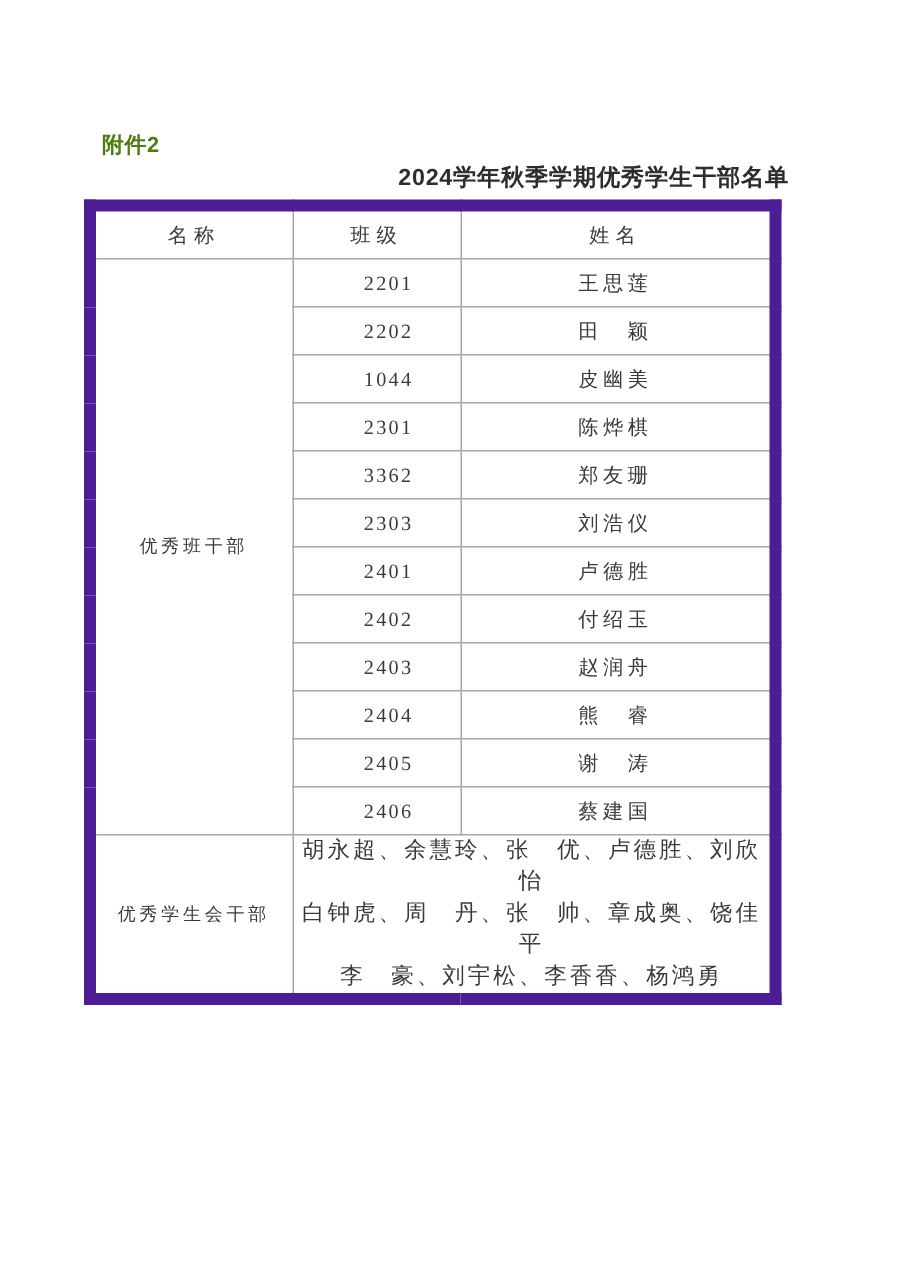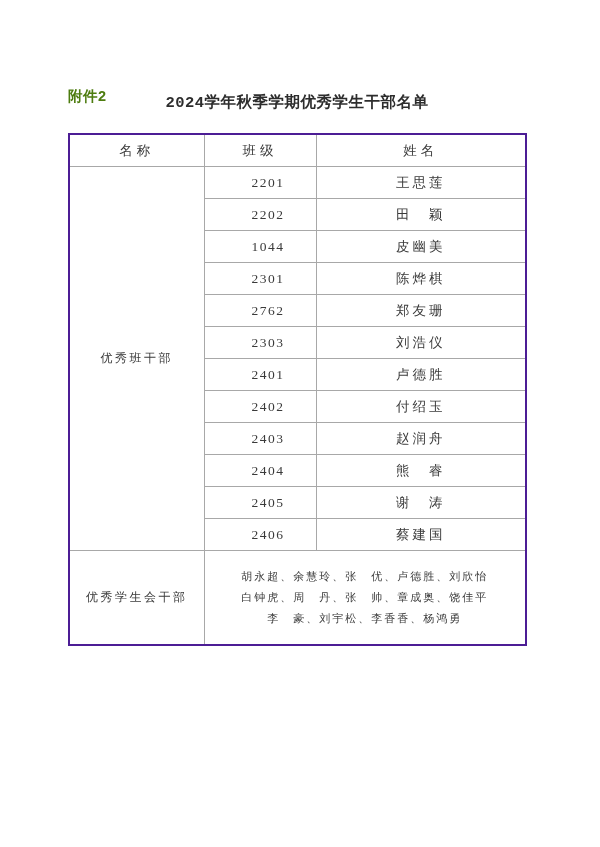"2024学年秋季学期优秀学生干部名单" .doc-title { font-family: Liberation Mono, monospace -> Liberation Sans, sans-serif; text-align: center -> right; top: 92px -> 108px }
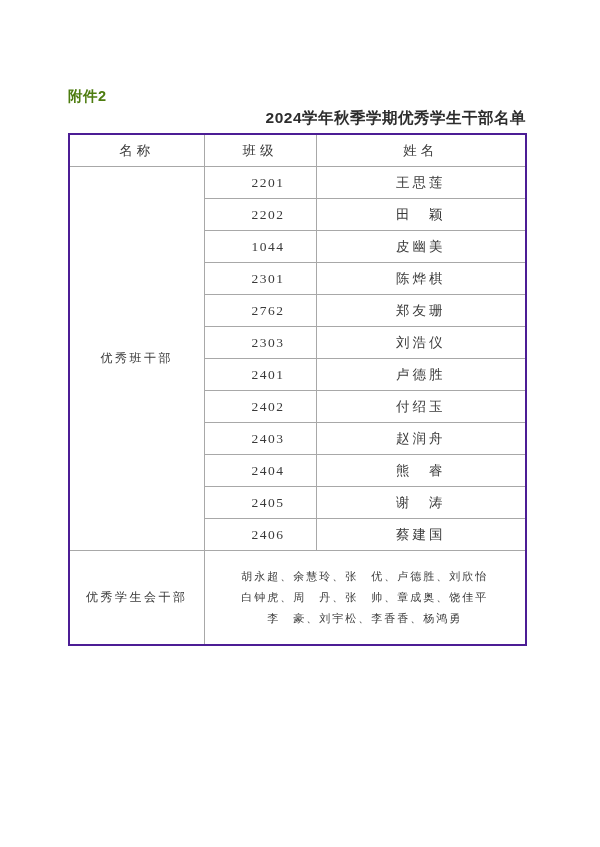"名称" table.roster { border: 2px solid #4c1d95 -> 8px solid #4c1d95; left: 68px -> 56px }
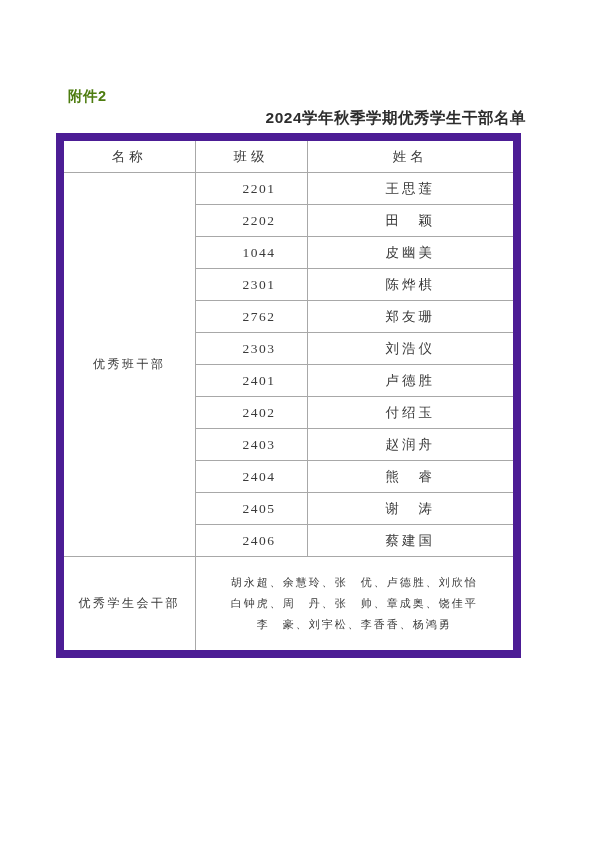"2762" td.class-no { text: 2762 -> 3362 }
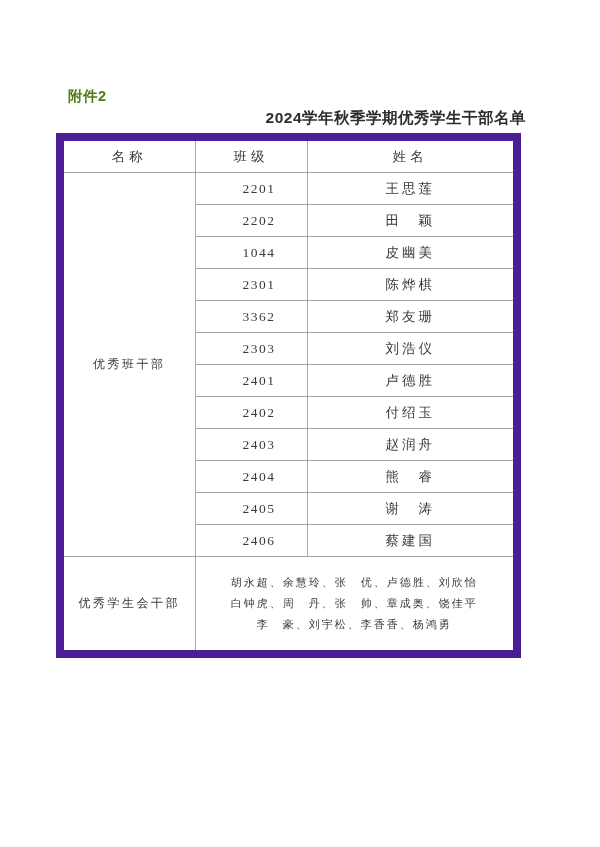"胡永超、余慧玲、张 优、卢德胜、刘欣怡" table.roster td.union-names { font-size: 11px -> 15px }
